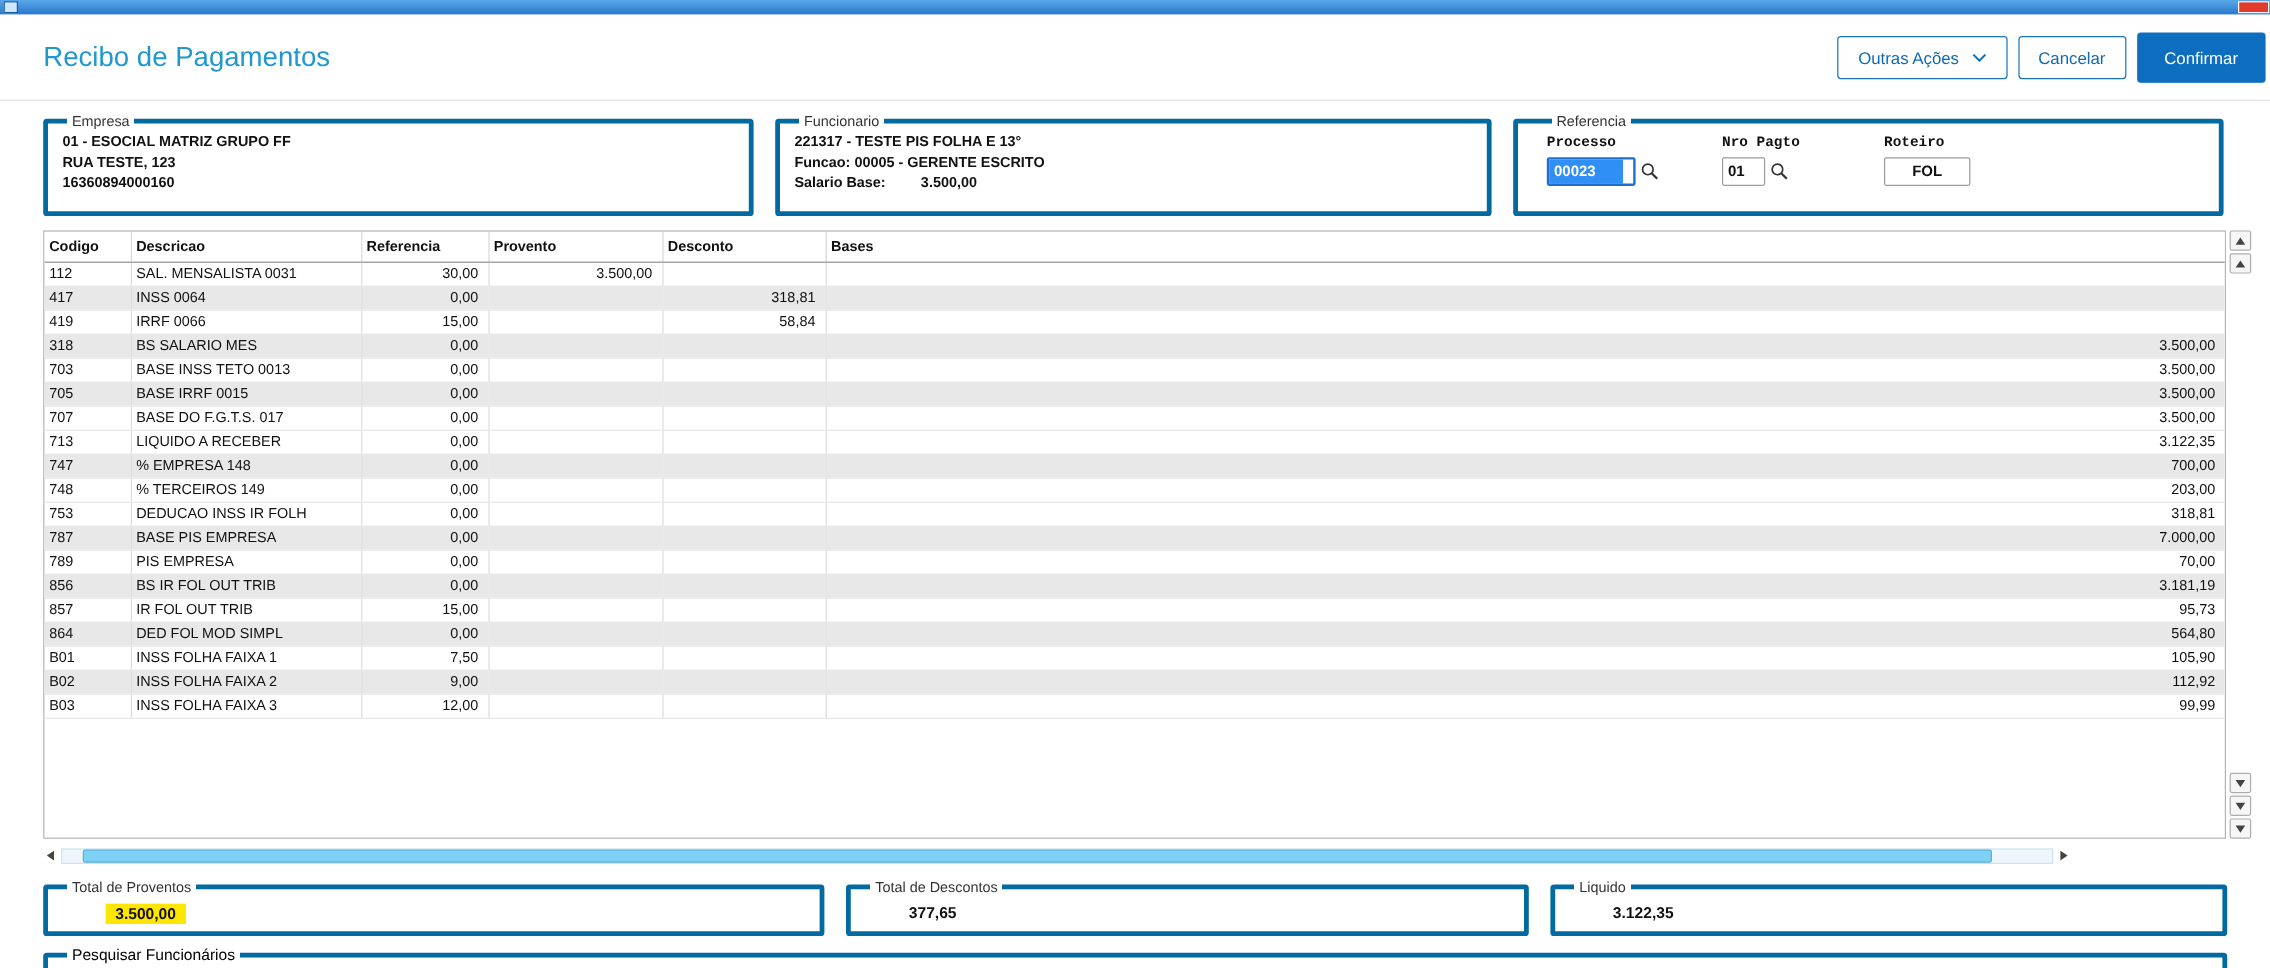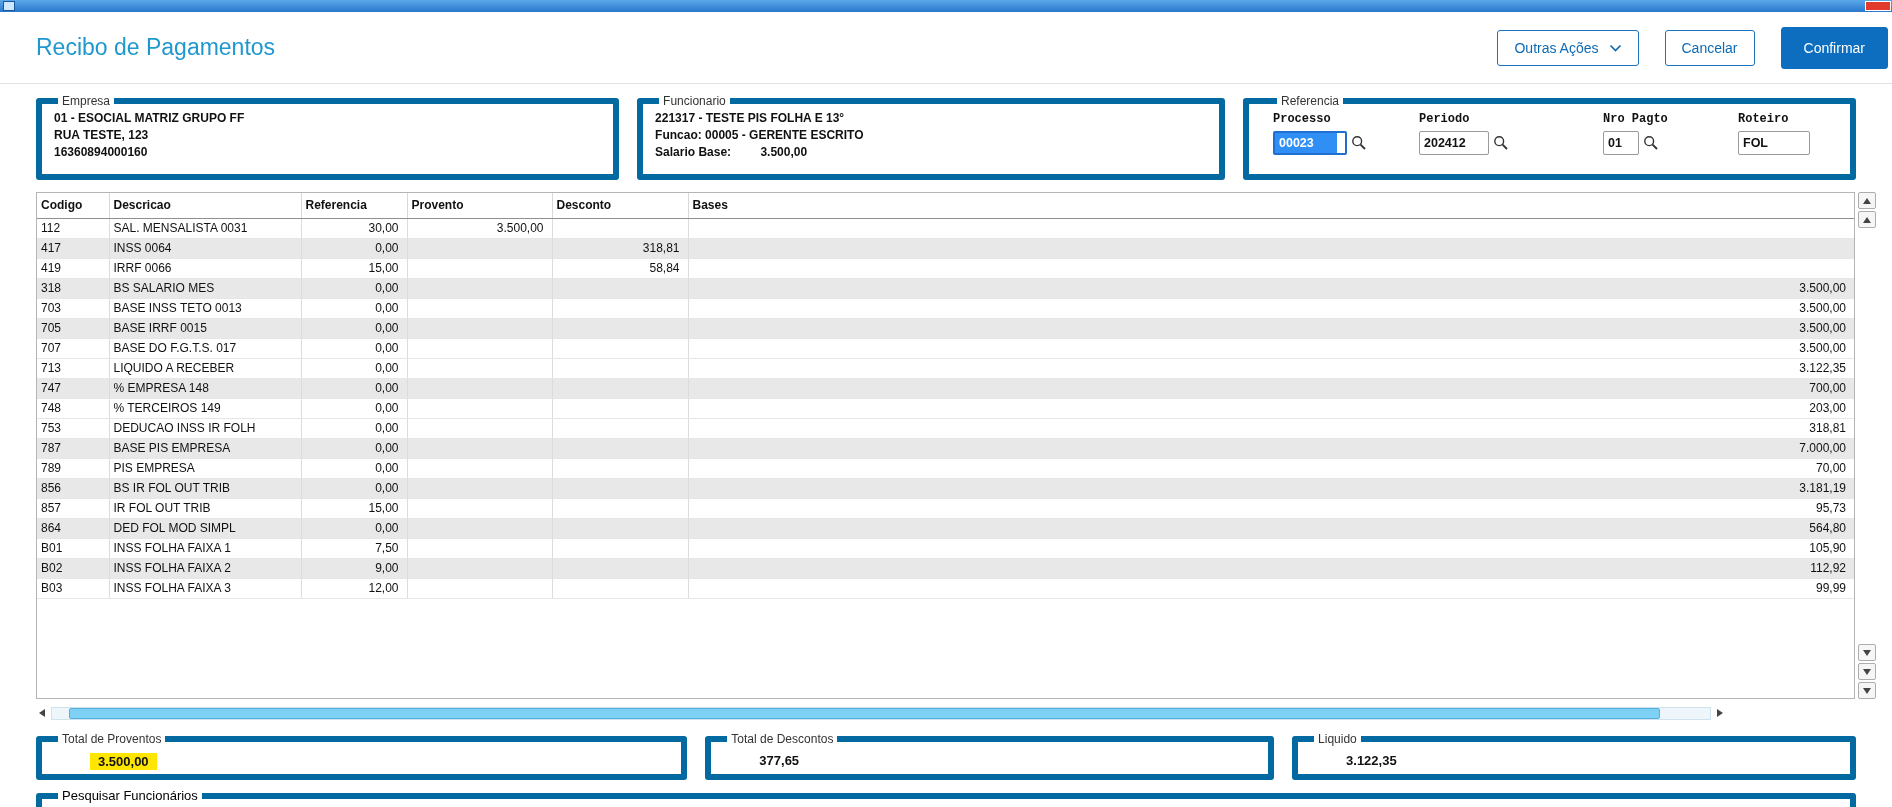"Outras Ações" .header-buttons { gap: 26px -> 9px }
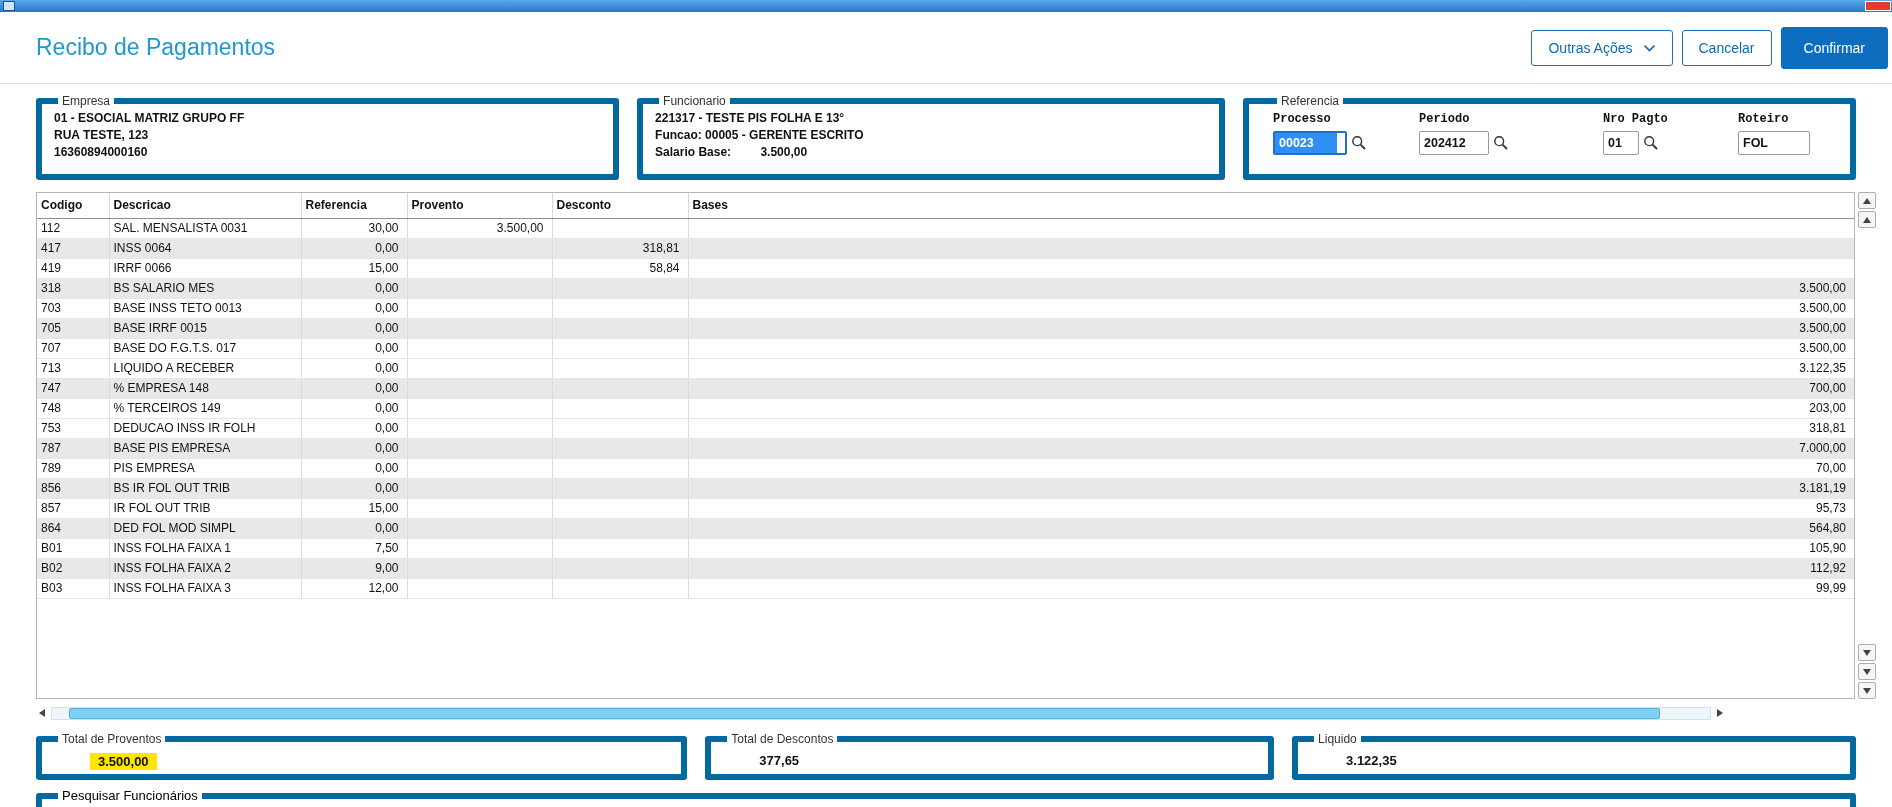"Empresa" fieldset { border: 6px solid #0369a1 -> 4px solid #0369a1 }
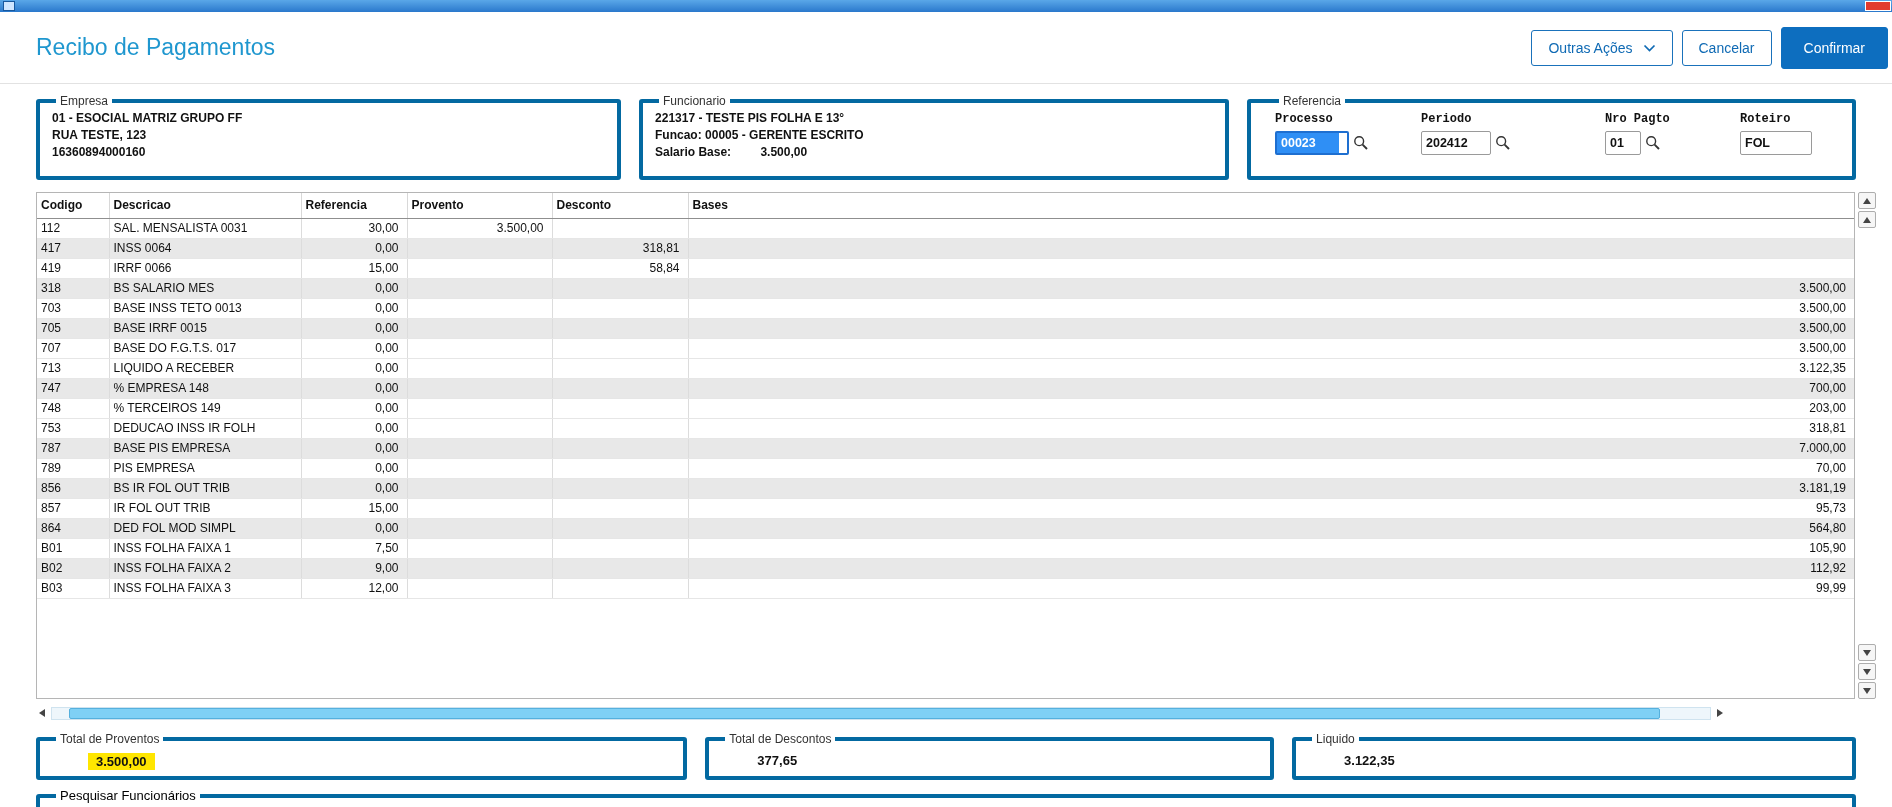"Periodo" div.ref-field { html: <div> <div>Periodo</div> <div> <input> <span> <svg> <circle></circle> <line></line> </svg> </span> </div> </div> -> none }
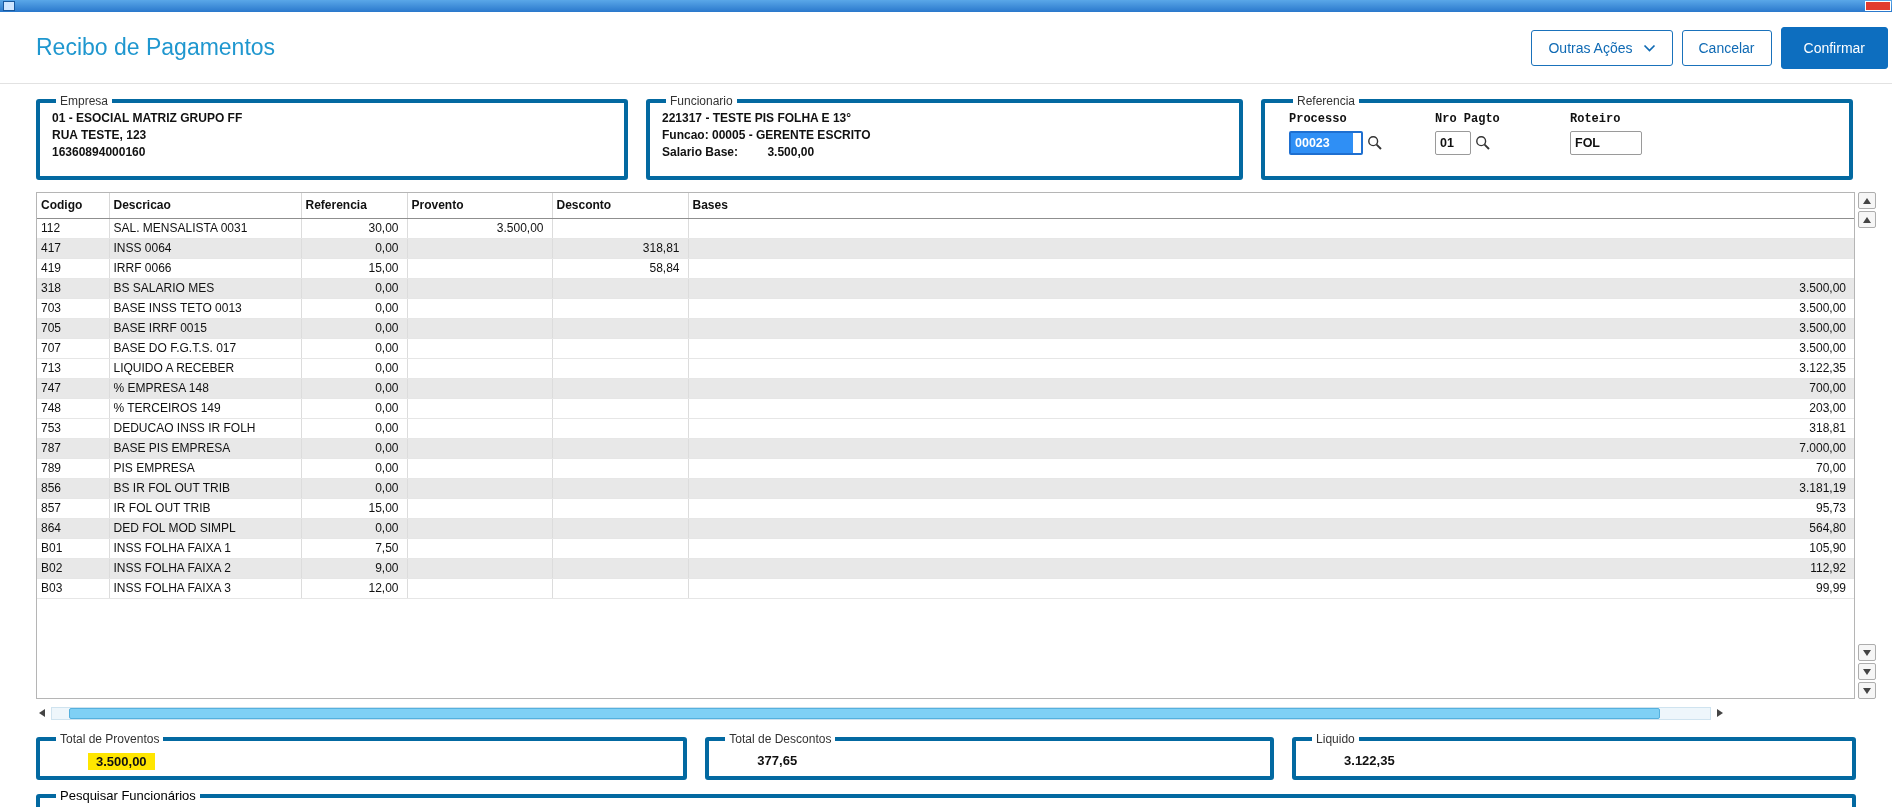"FOL" .ref-input.w-roteiro { text-align: none -> center }
